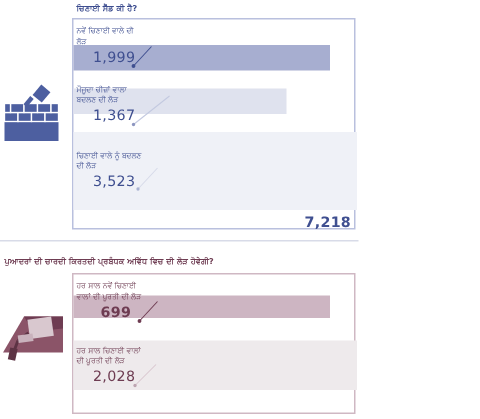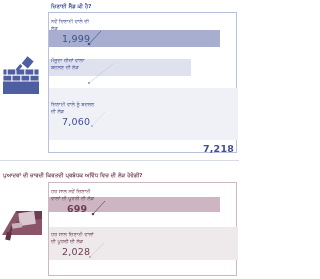"1,367" span.callout-value { html: none -> <span>1,367</span> }
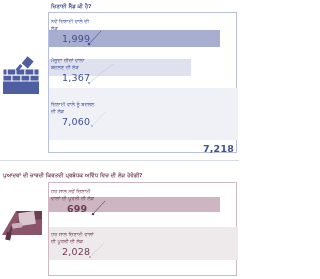"7,060" span.callout-value { text: 7,060 -> 3,523 }
